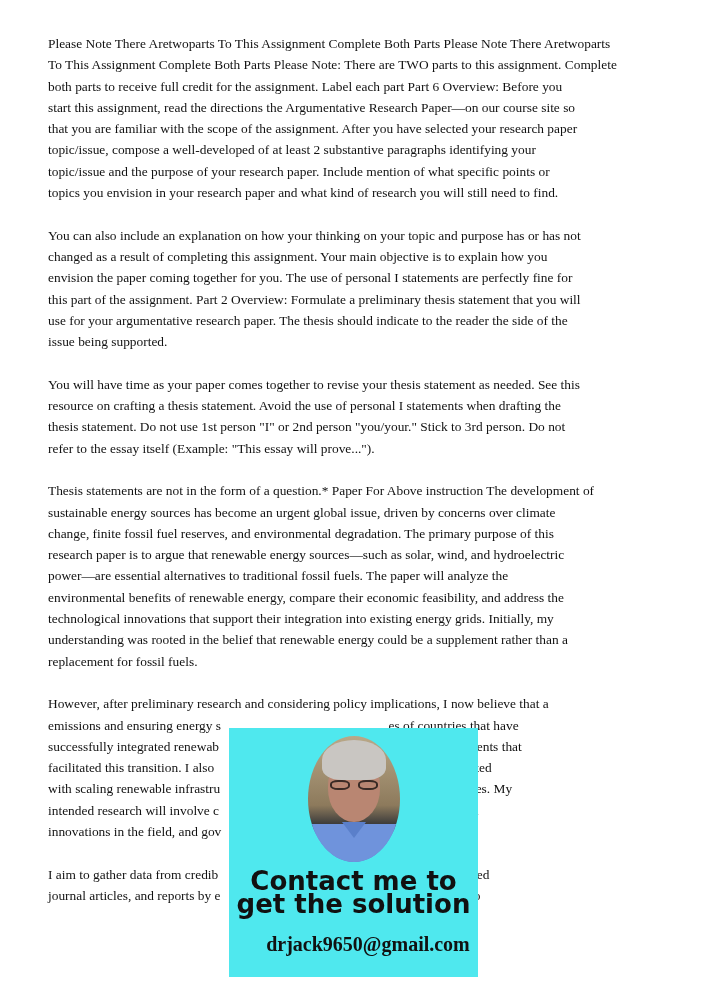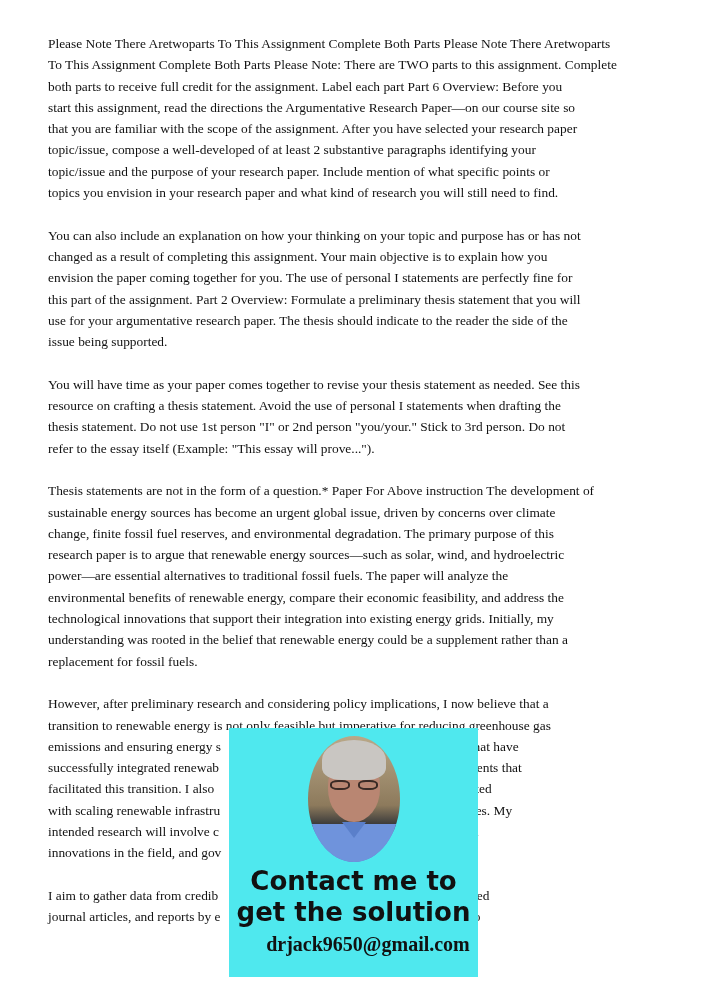"transition to renewable energy is" span.line { html: <span>transition to renewable energy is not only feasible but imperative for reducing greenhouse gas</span> -> none }
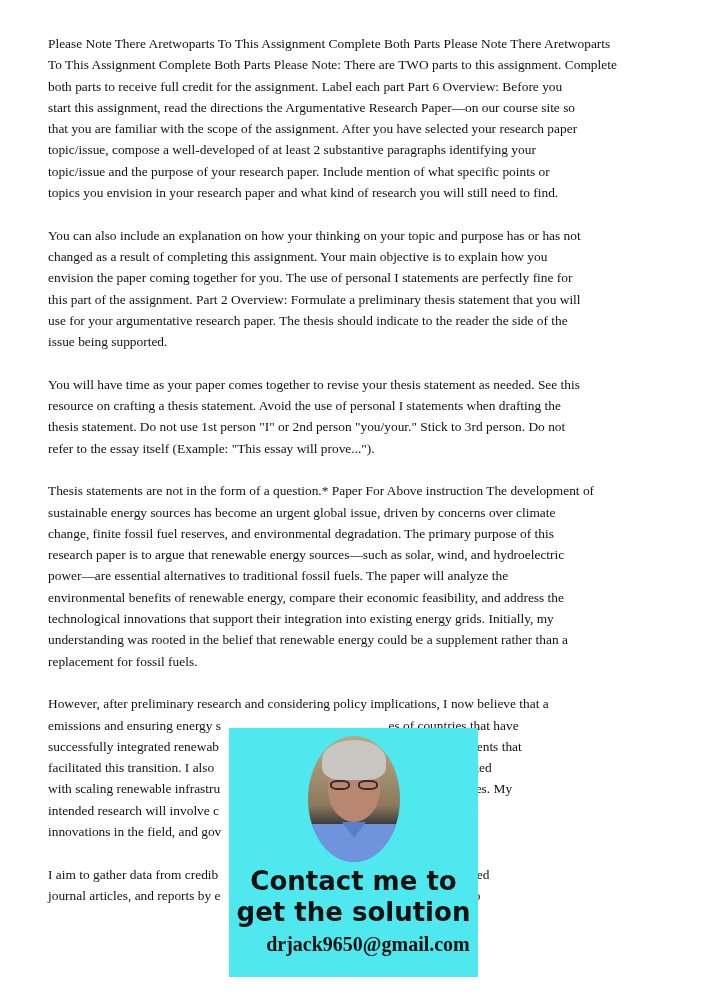"get the solution" .promo-line.l2 { top: 171px -> 163px }
